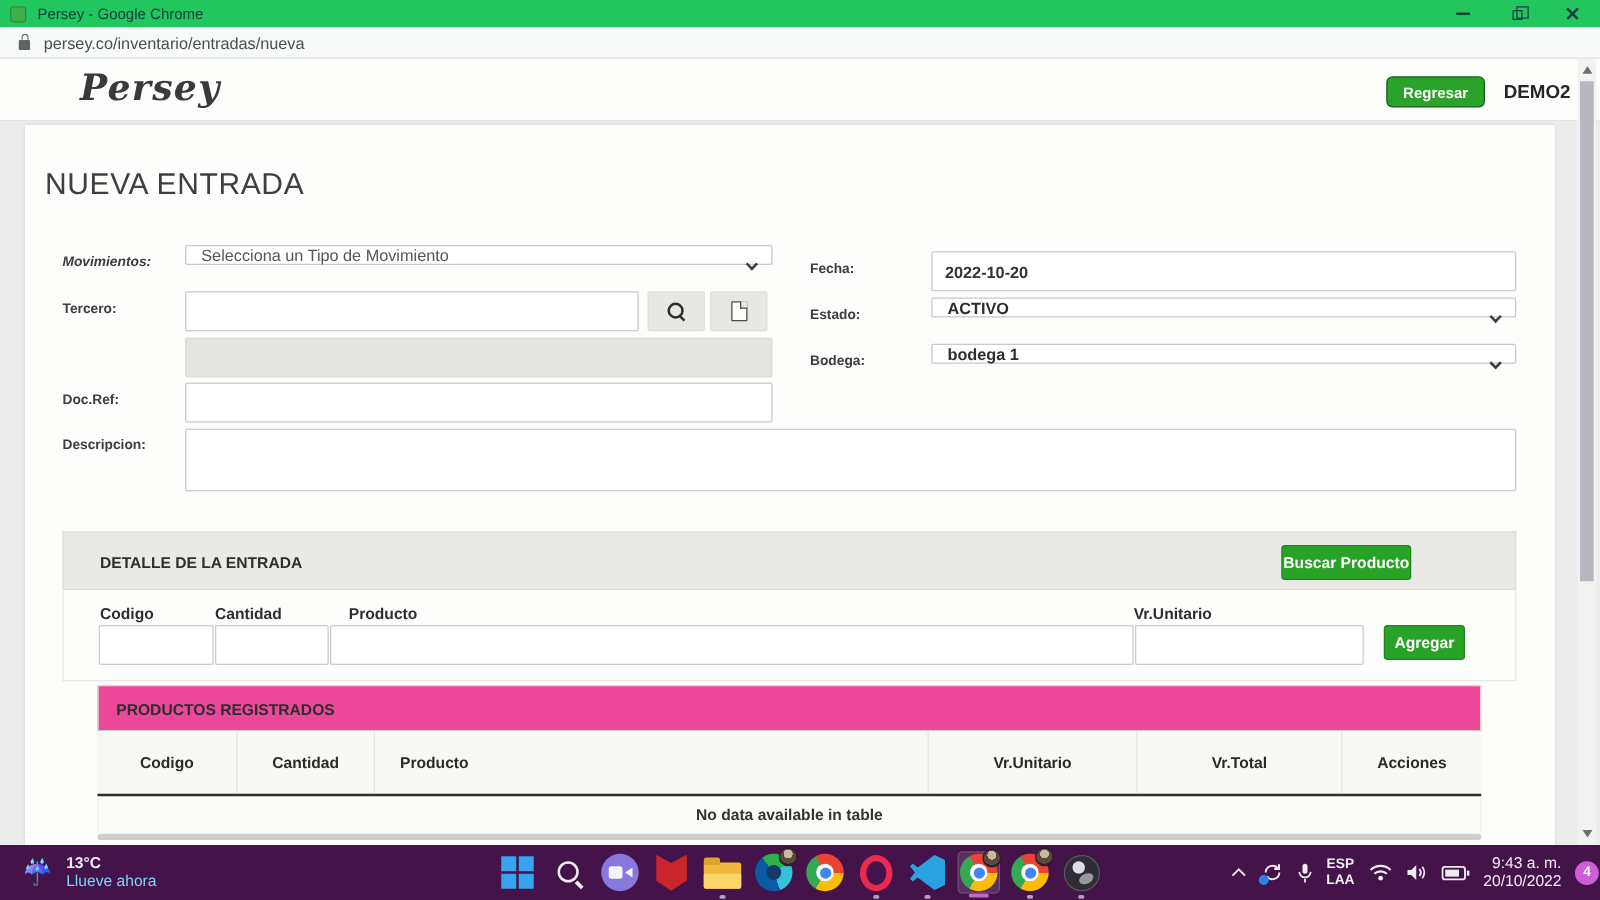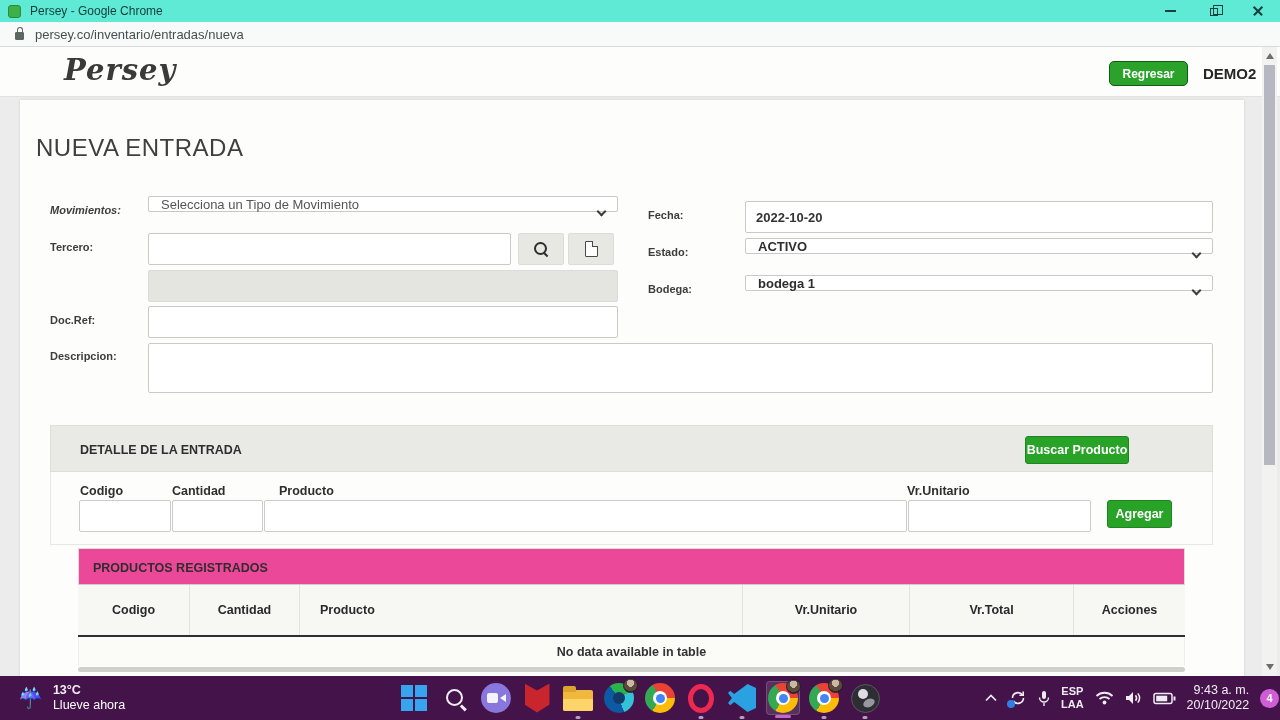"Persey - Google Chrome" #titlebar { background: #5eead4 -> #22c55e }
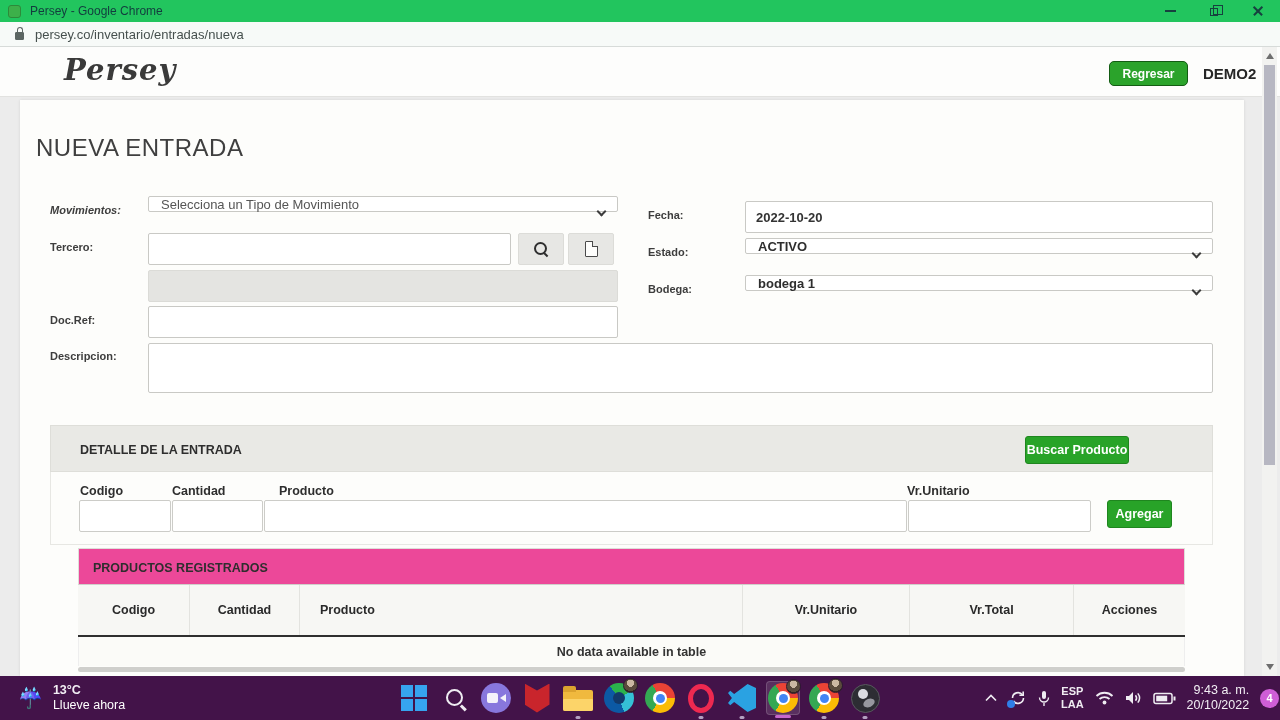"Llueve ahora" #weather-cond { color: #ffffff -> #7dd3fc }
